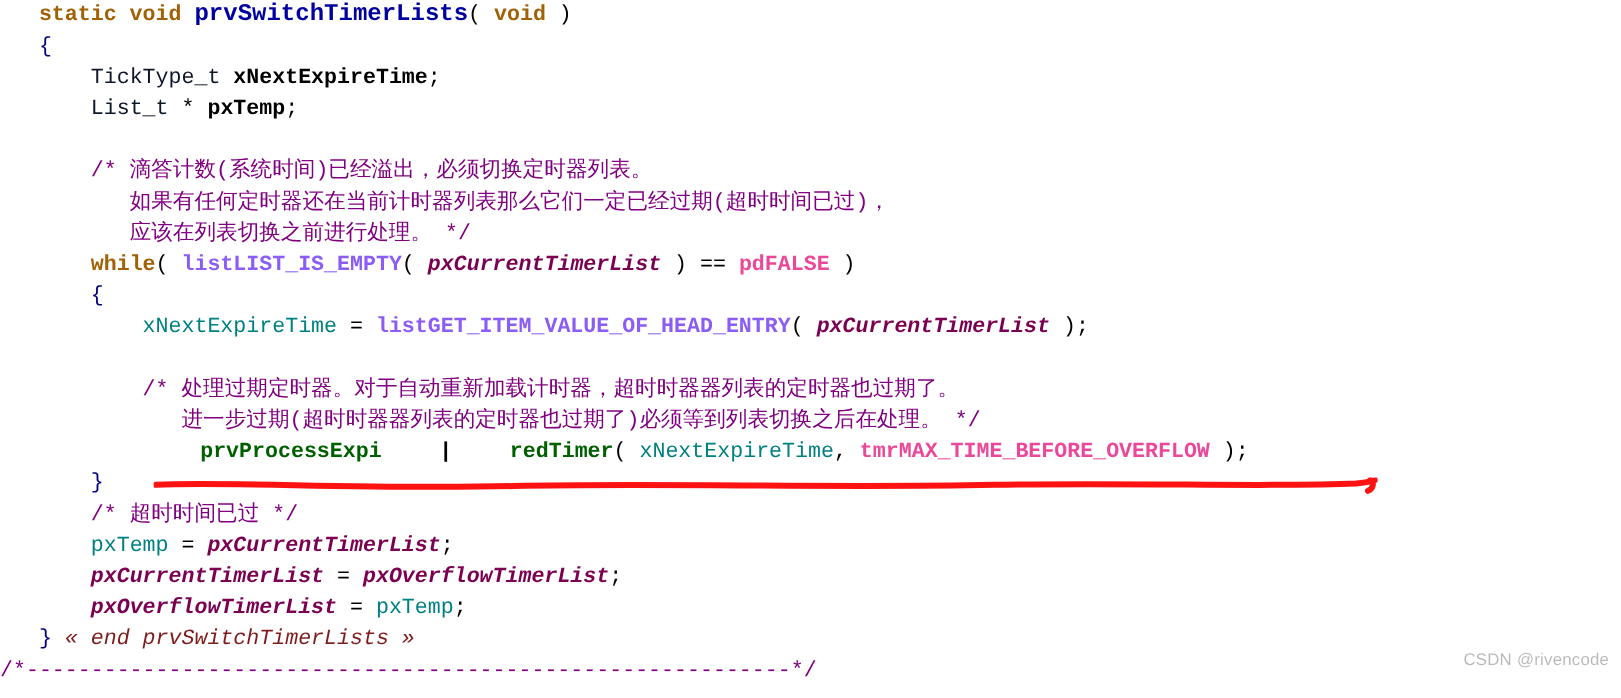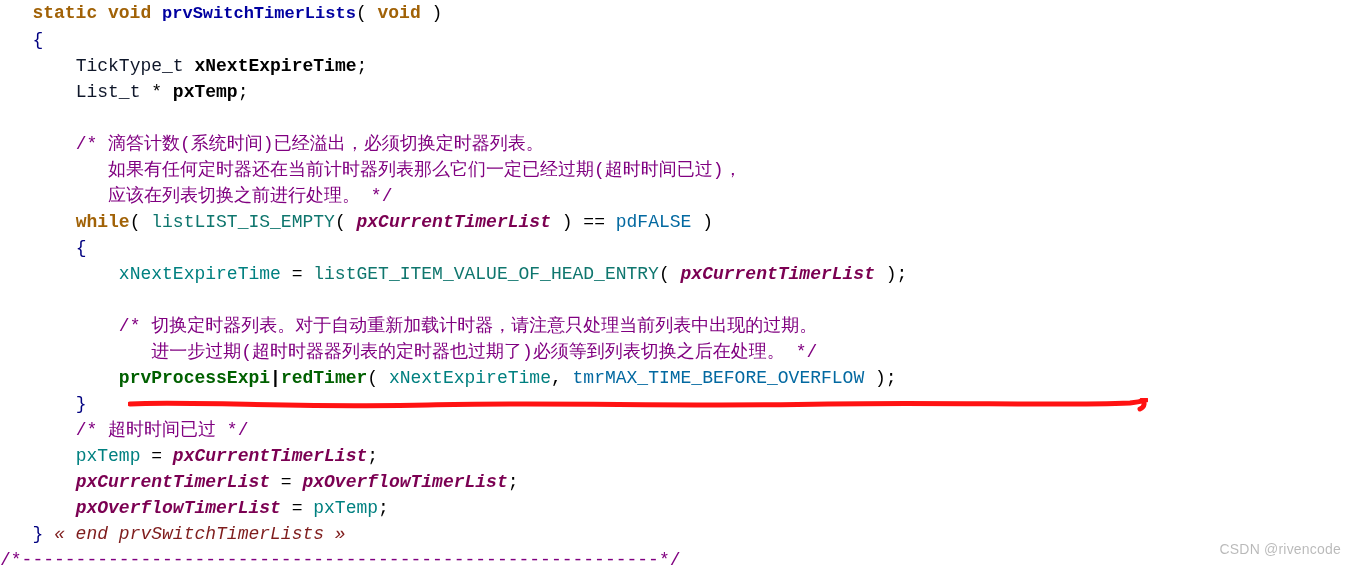"prvSwitchTimerLists" span.fn-name { font-size: 17px -> 20px }
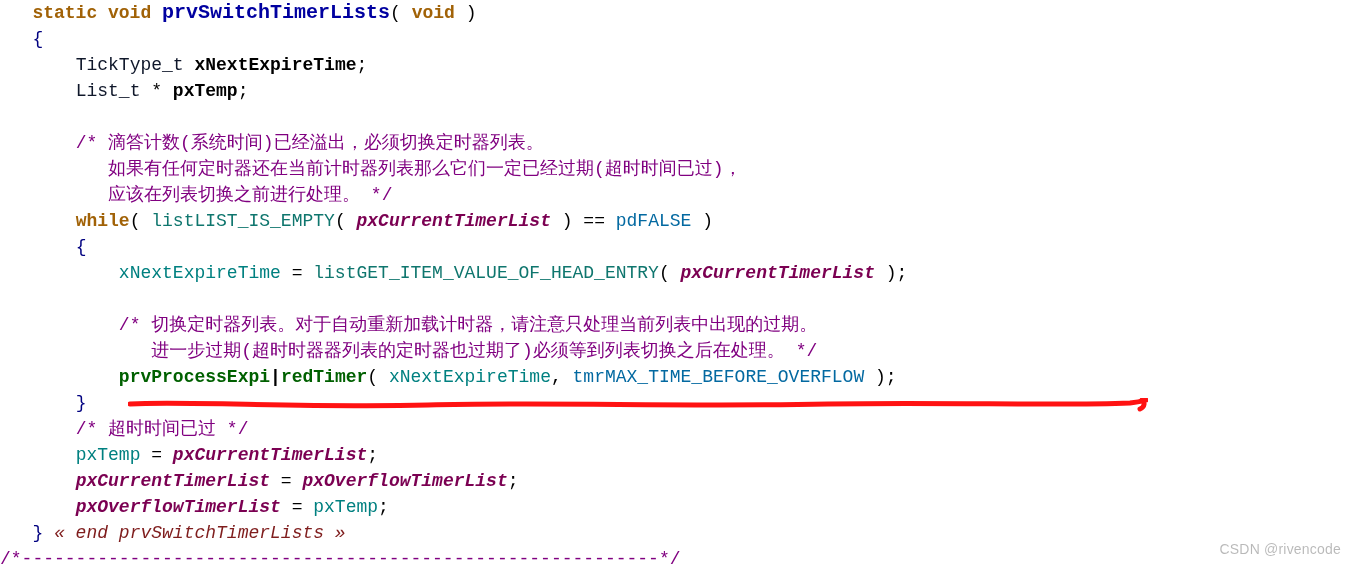"listLIST_IS_EMPTY" .macro { color: #0f766e -> #8b5cf6; font-weight: normal -> bold }
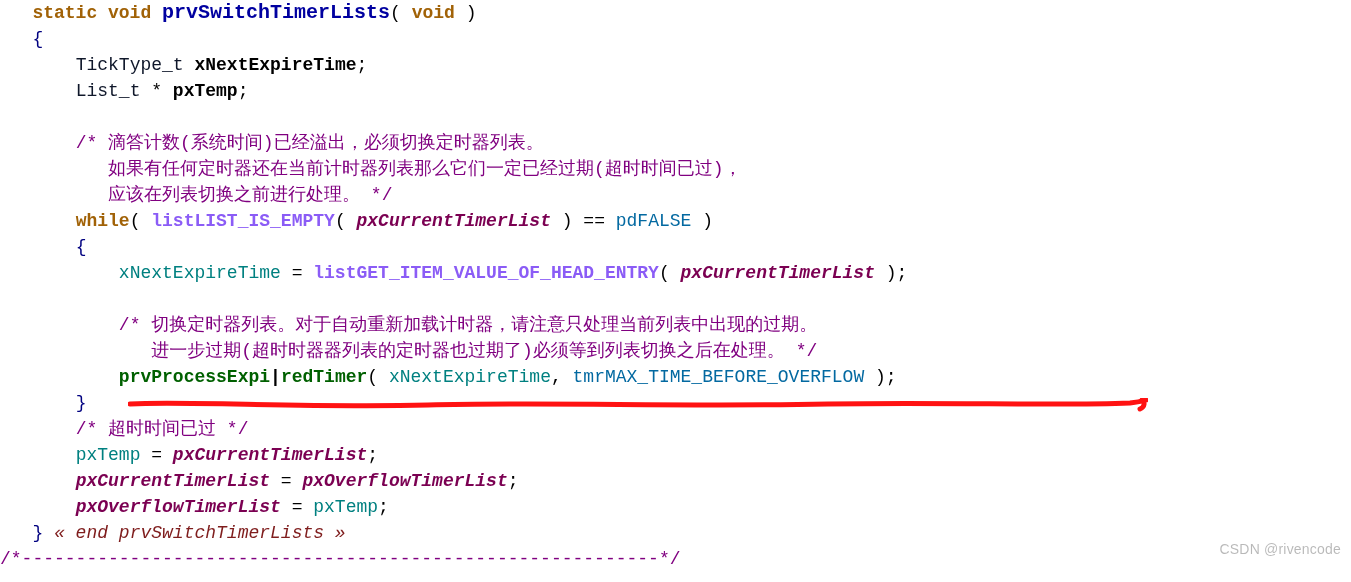"pdFALSE" .red-const { color: #0369a1 -> #ec4899; font-weight: none -> bold }
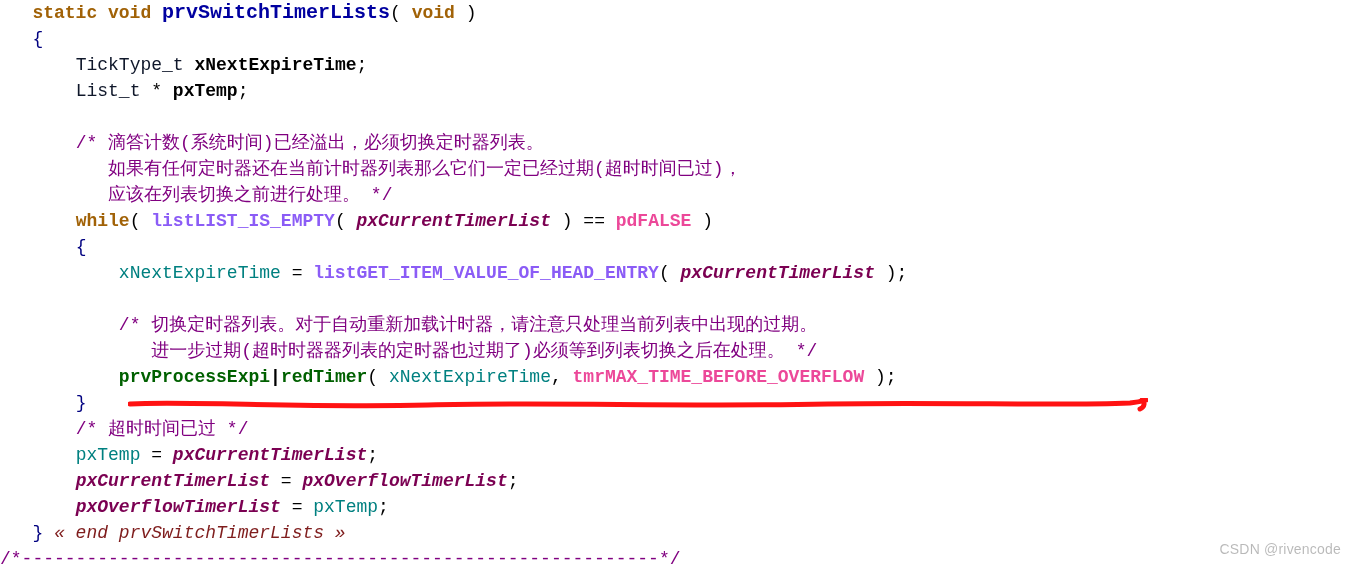"/* 切换定时器列表。对于自动重新加载计时器，请注意只处理当前列表中出现的过期。" span.comment { text: 切换定时器列表。对于自动重新加载计时器，请注意只处理当前列表中出现的过期 -> 处理过期定时器。对于自动重新加载计时器，超时时器器列表的定时器也过期了 }
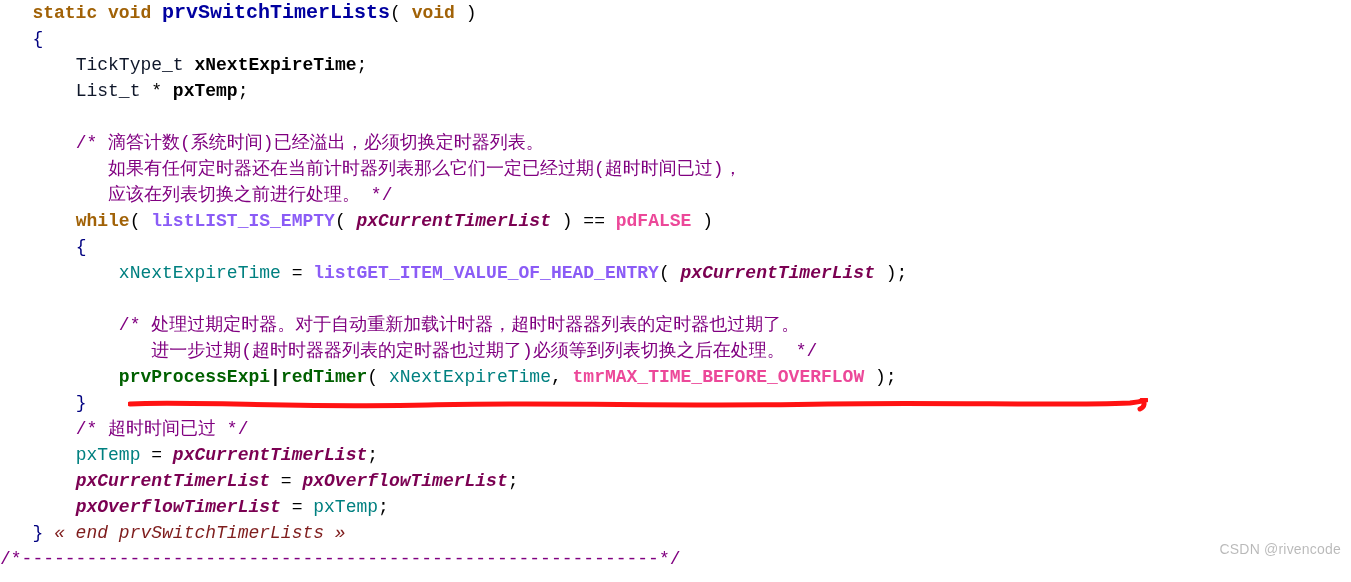"prvProcessExpi" .call-green { margin-left: none -> 48px }
